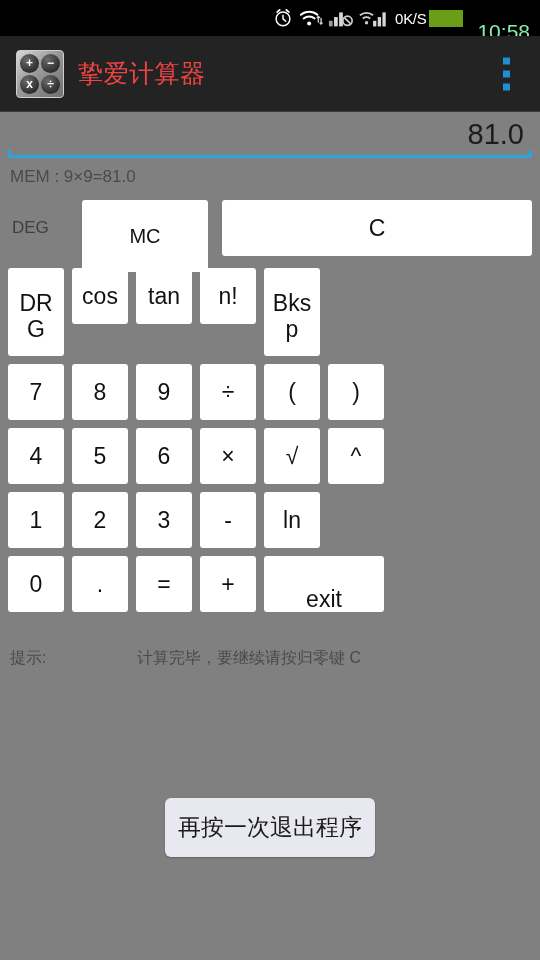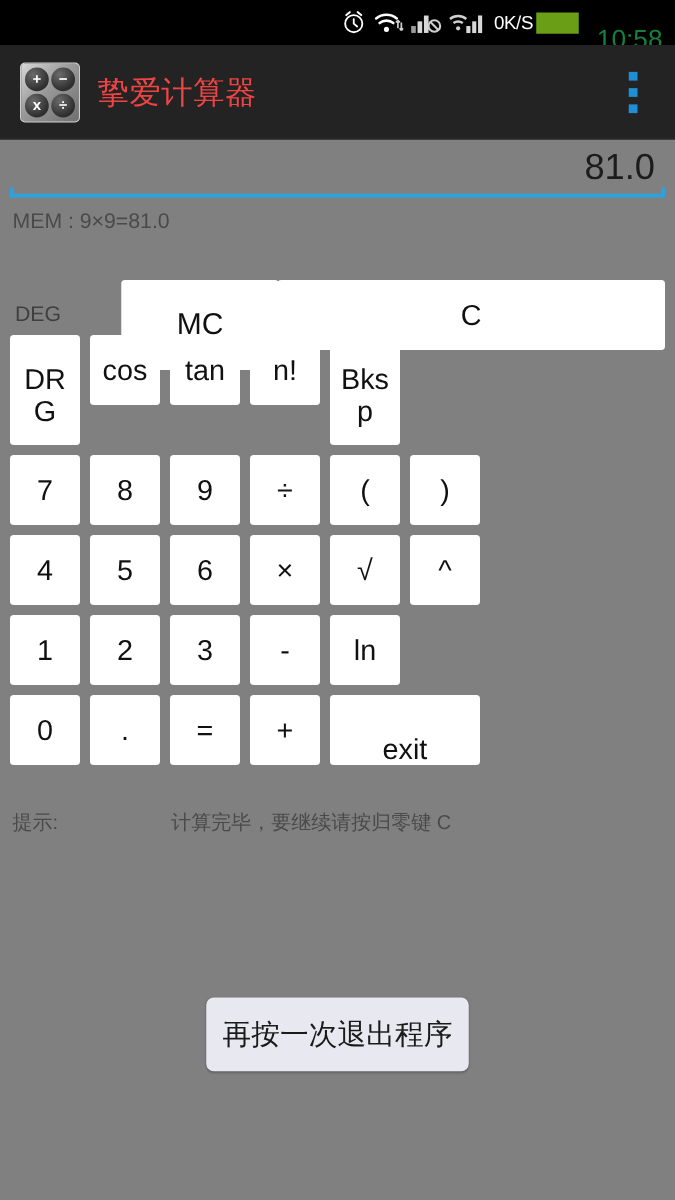"10:58" #clock { color: #15803d -> #86efac }
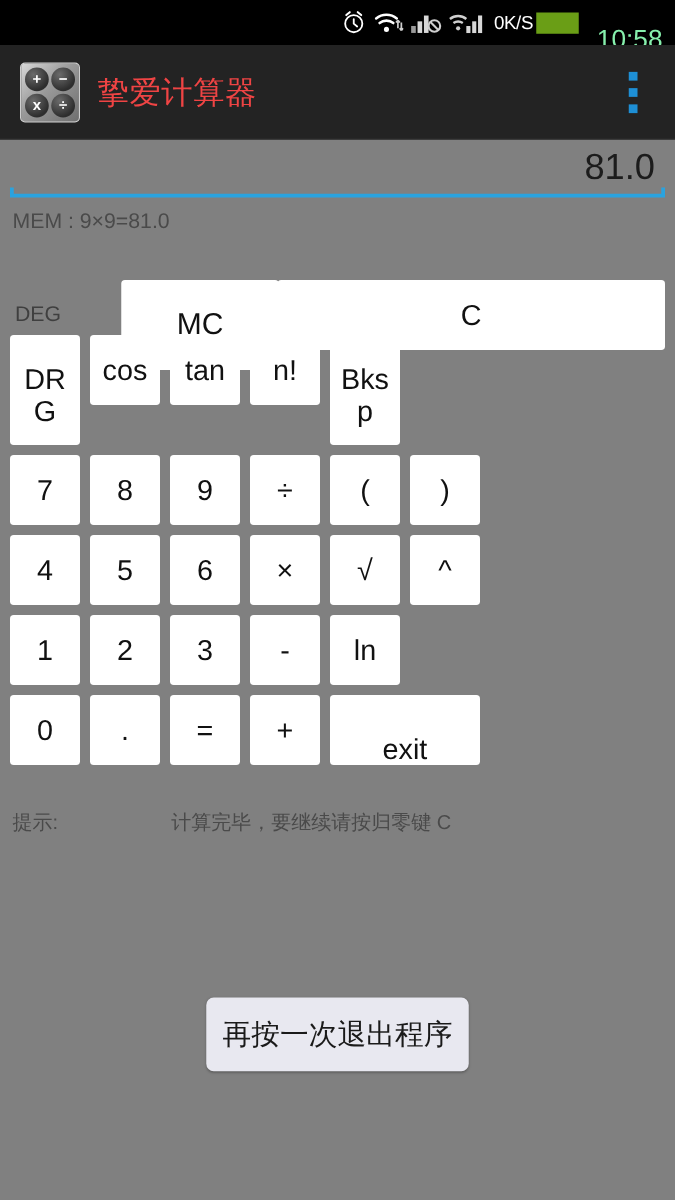"DEG" #top-row { margin-top: 24px -> none }
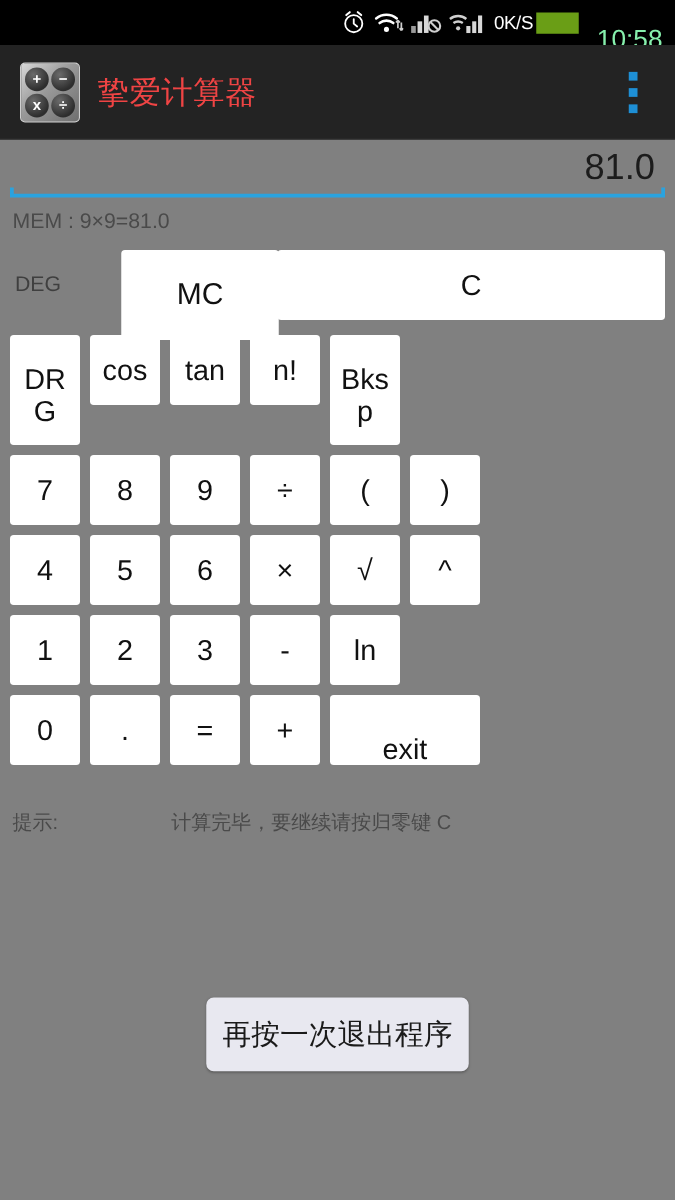"MC" #mc-button { font-size: 24px -> 20px; left: 97px -> 82px }
